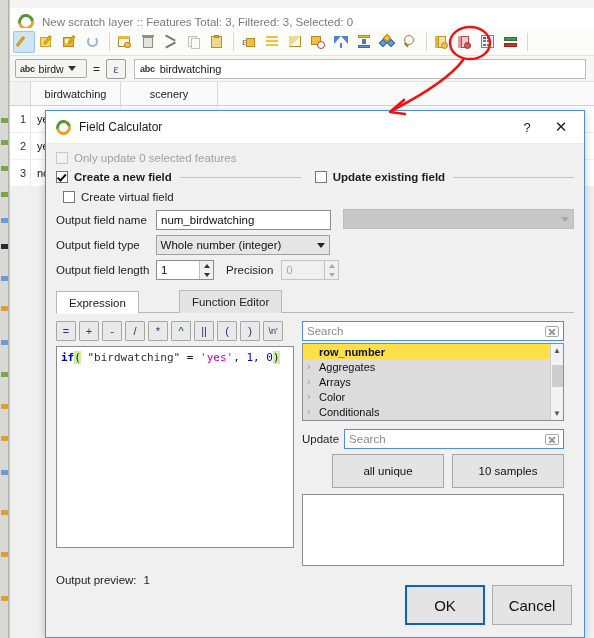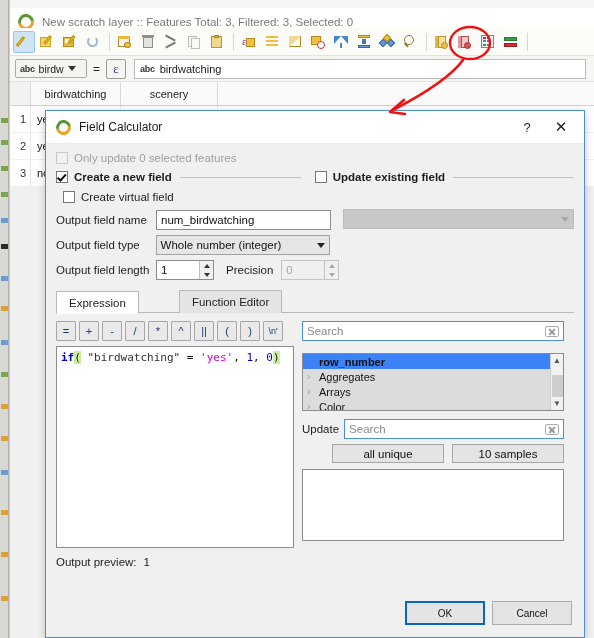"row_number" .tree { background: #3b82f6 -> #fde047; height: 58px -> 78px; margin-top: 12px -> 2px }
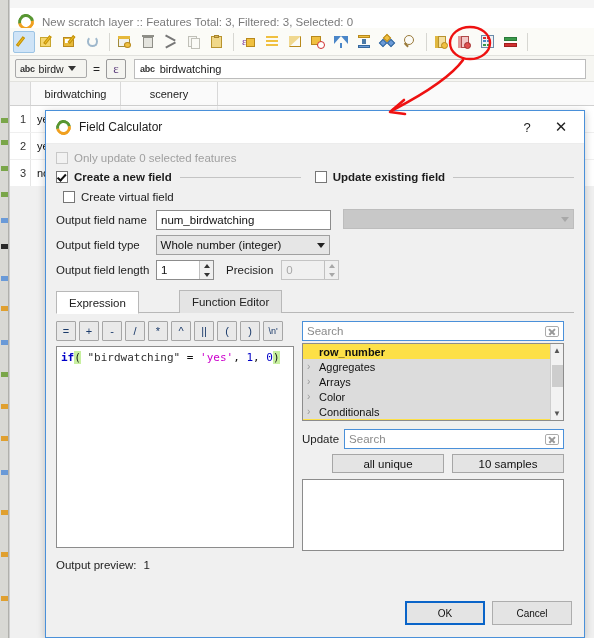"all unique" .vbtn { height: 19px -> 34px }
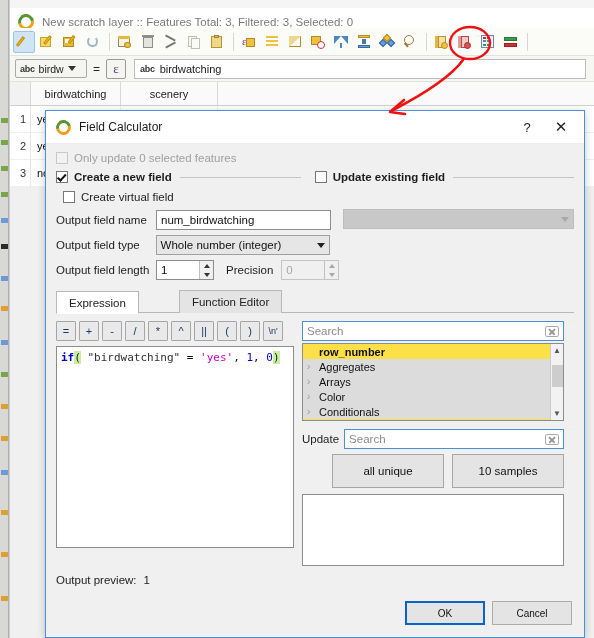"OK" .dbtn { font-size: 10px -> 15px; height: 24px -> 40px }
